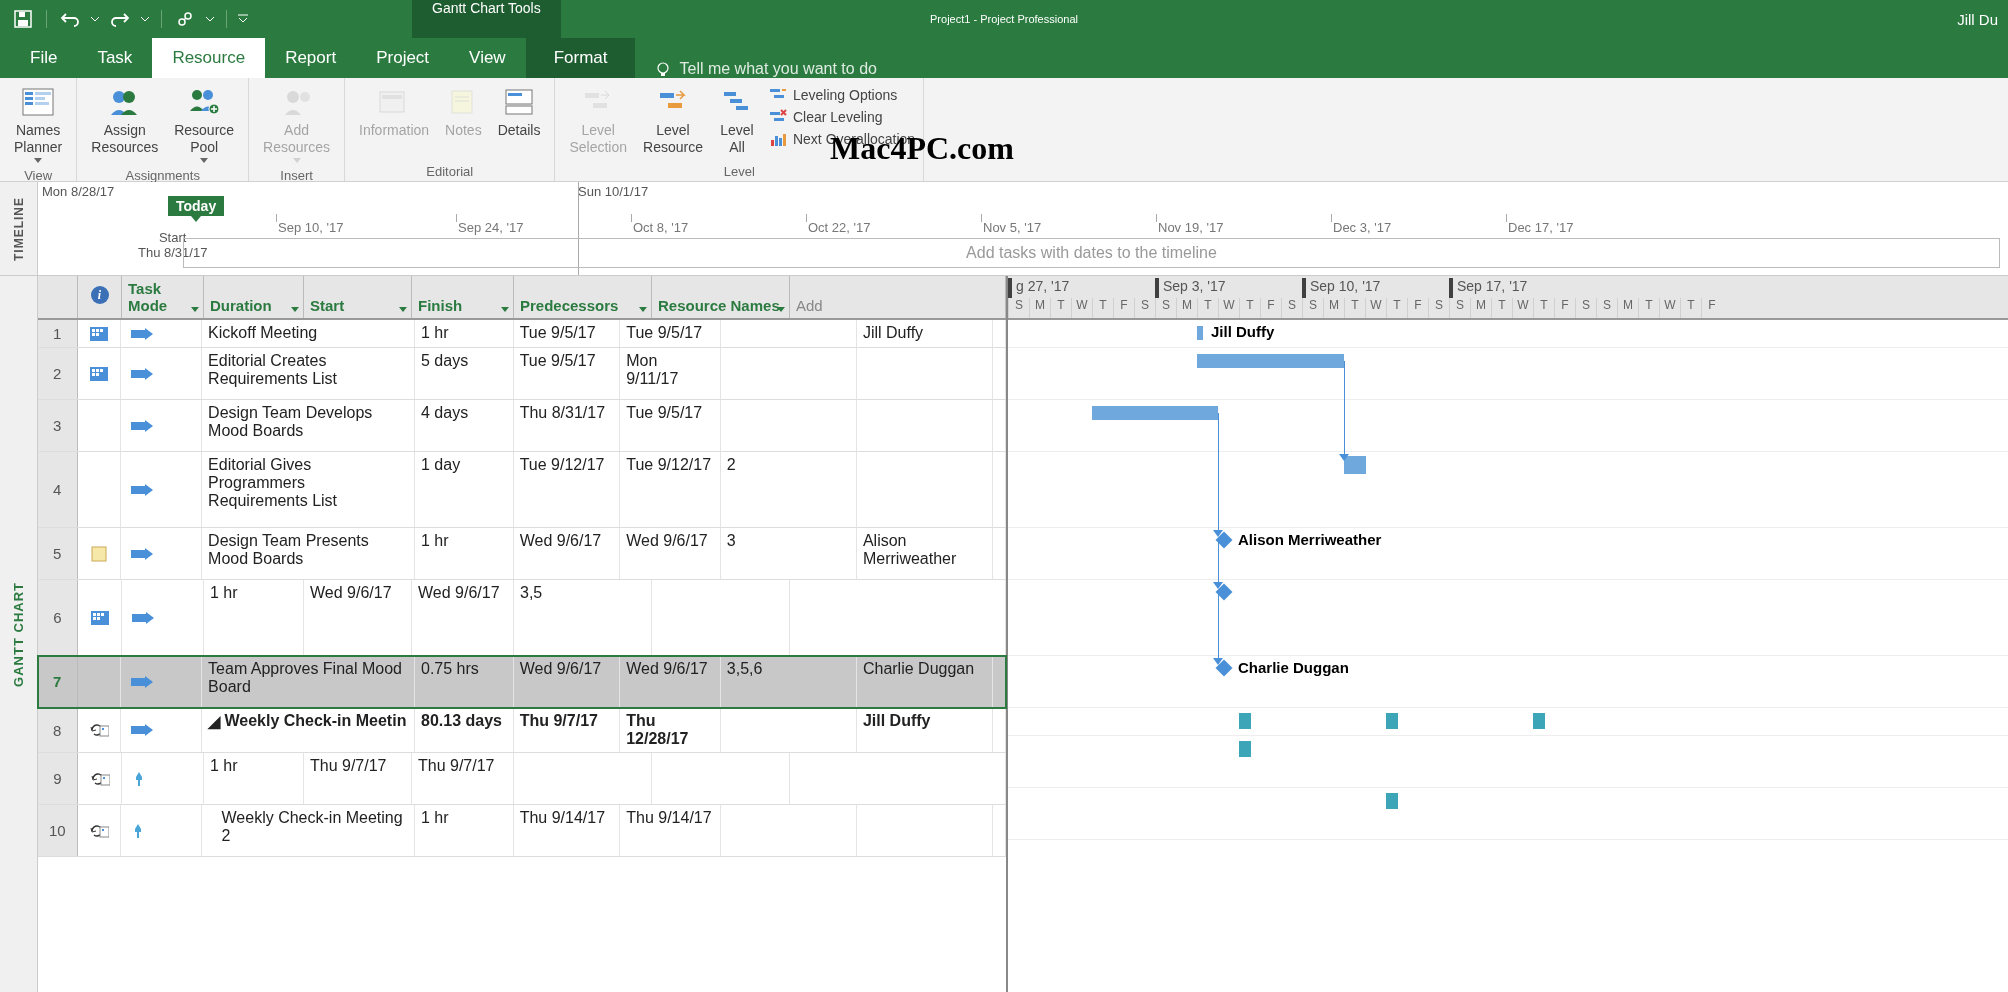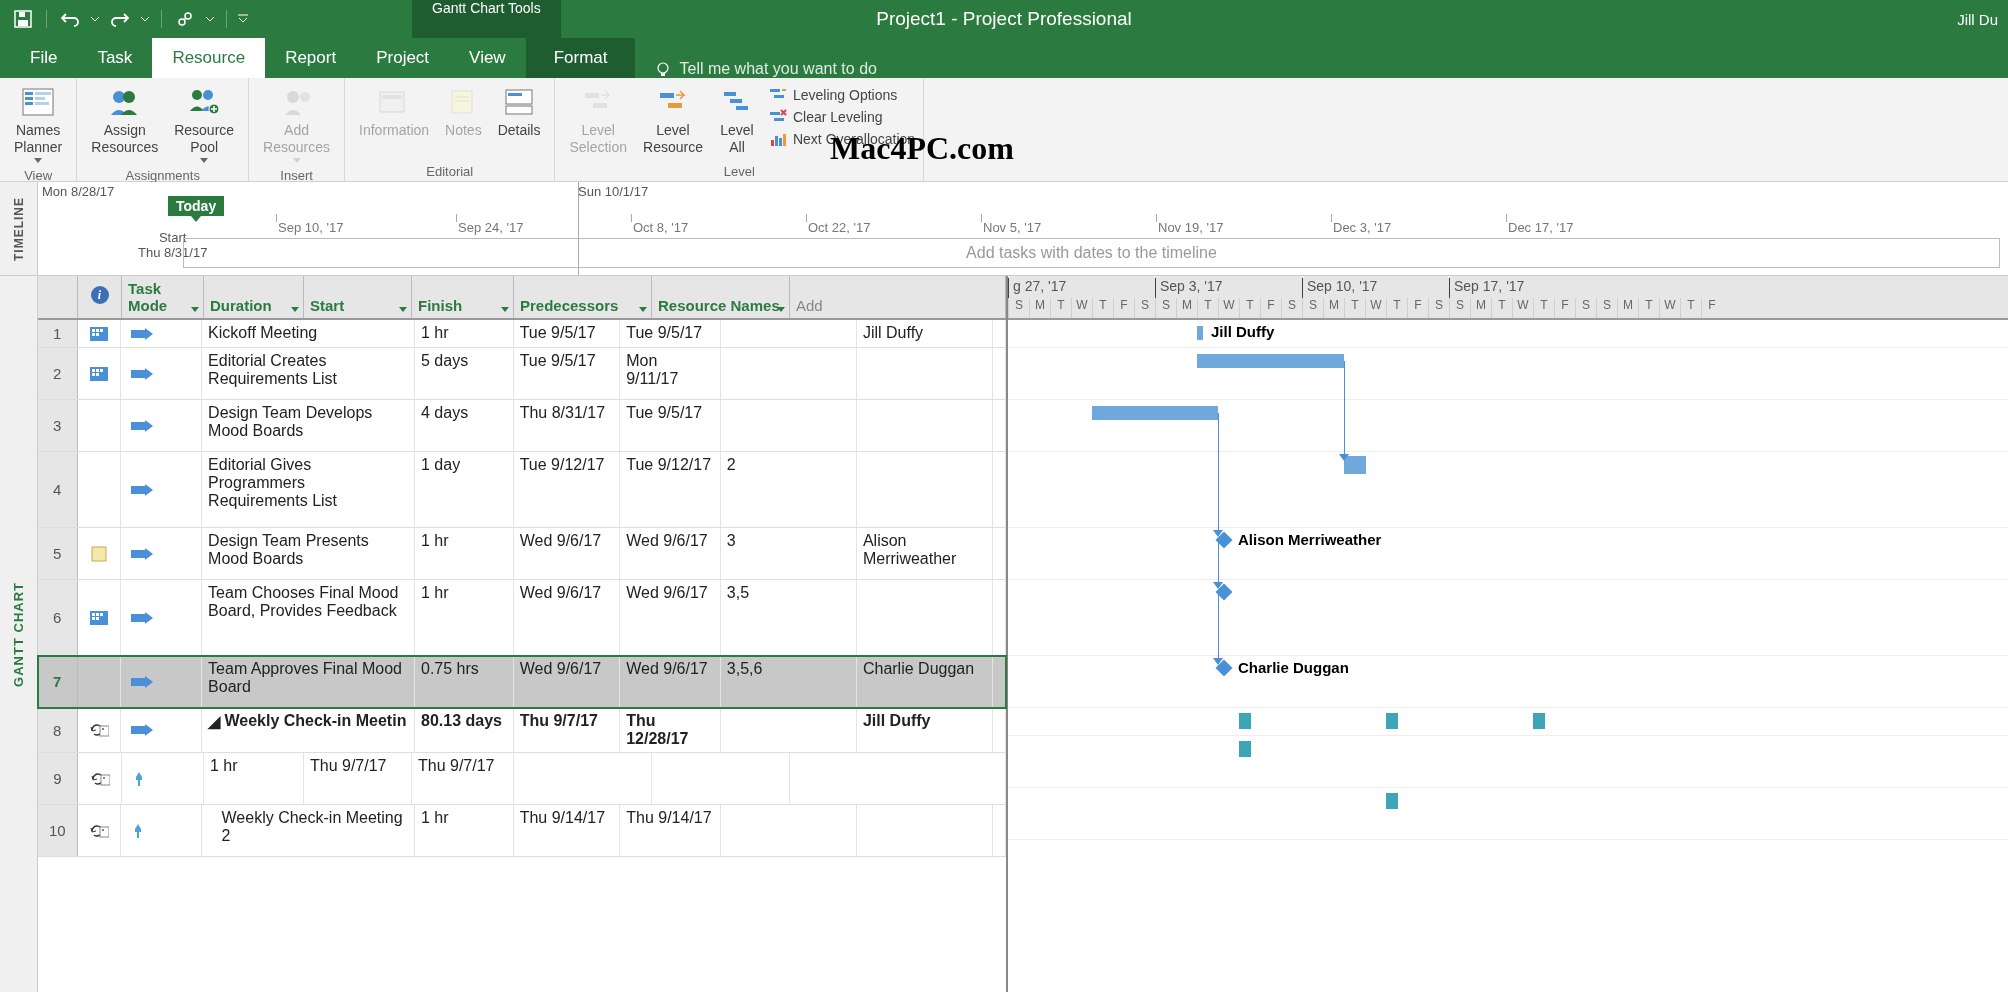"Project1 - Project Professional" .title-center { font-size: 19px -> 11px }
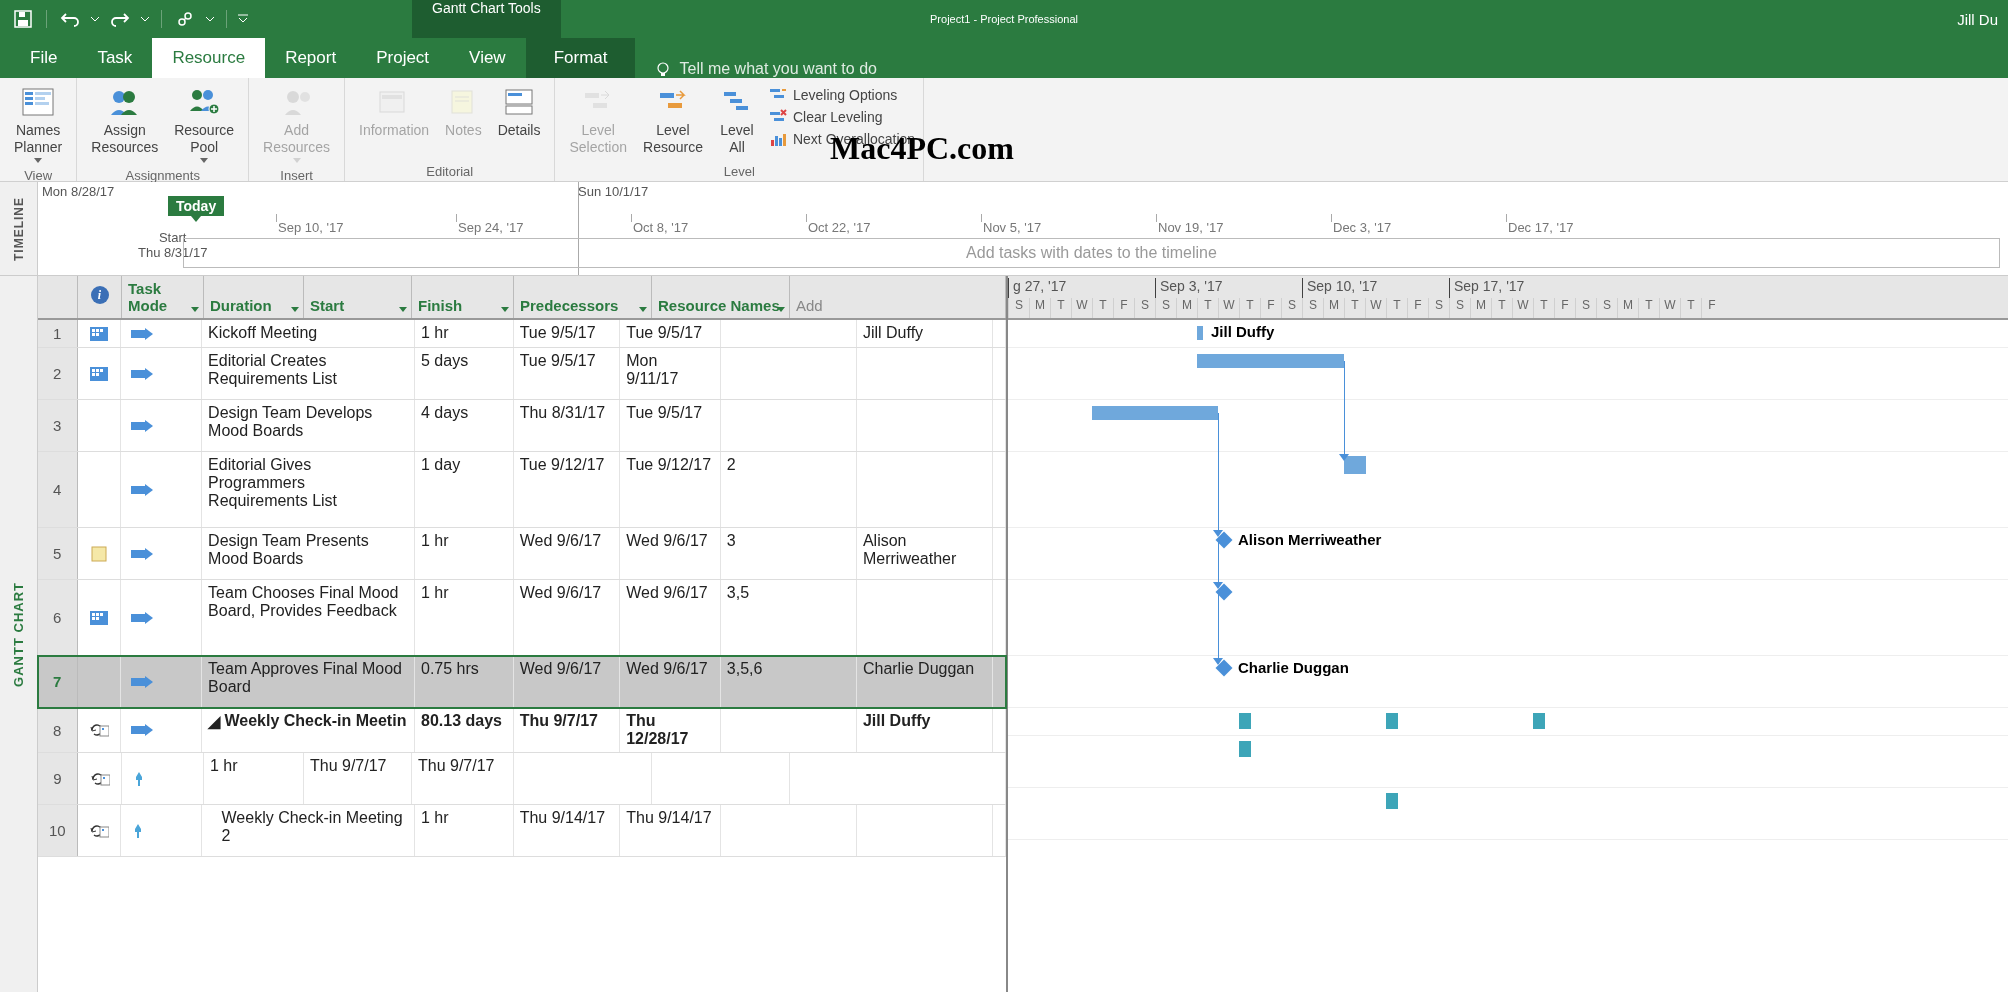"g 27, '17" .chart-head .wk { border-left: 1px solid #404040 -> 4px solid #404040 }
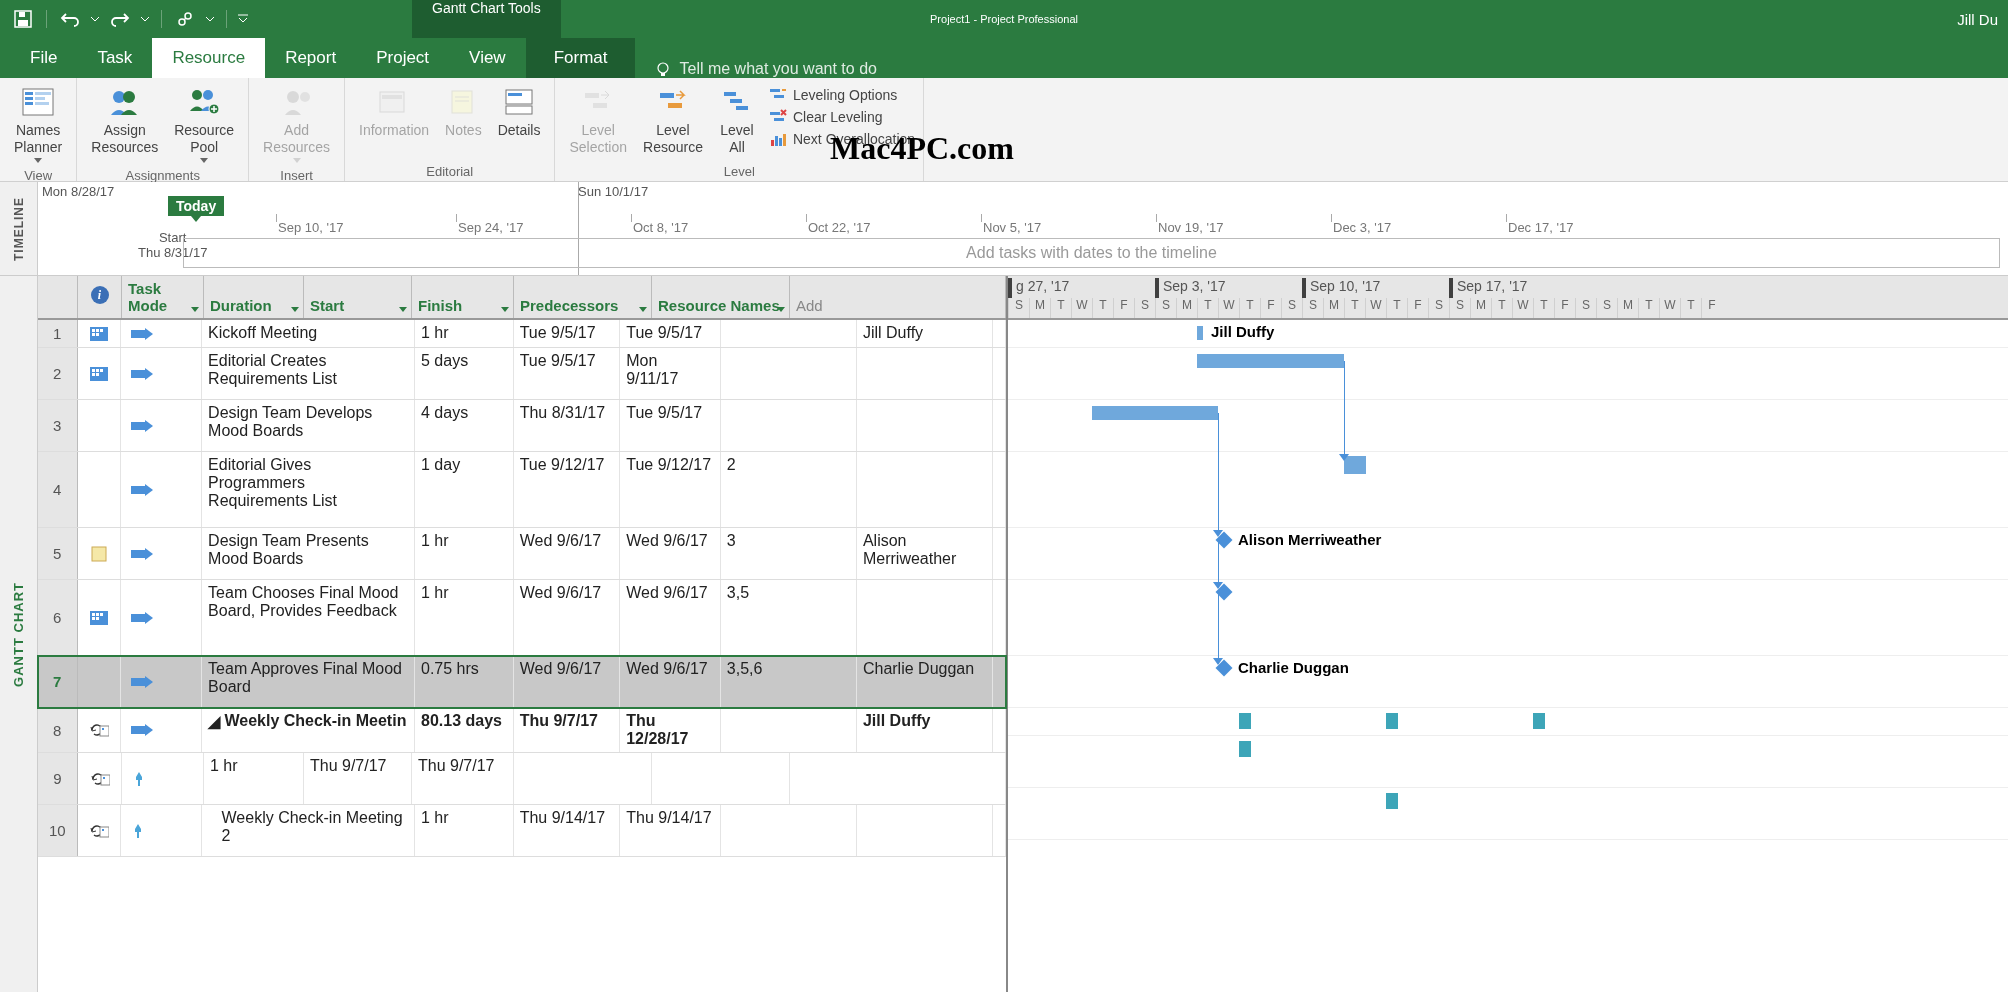"Team Chooses Final Mood Board," div.cell { html: <div>Team Chooses Final Mood Board, Provides Feedback</div> -> none }
